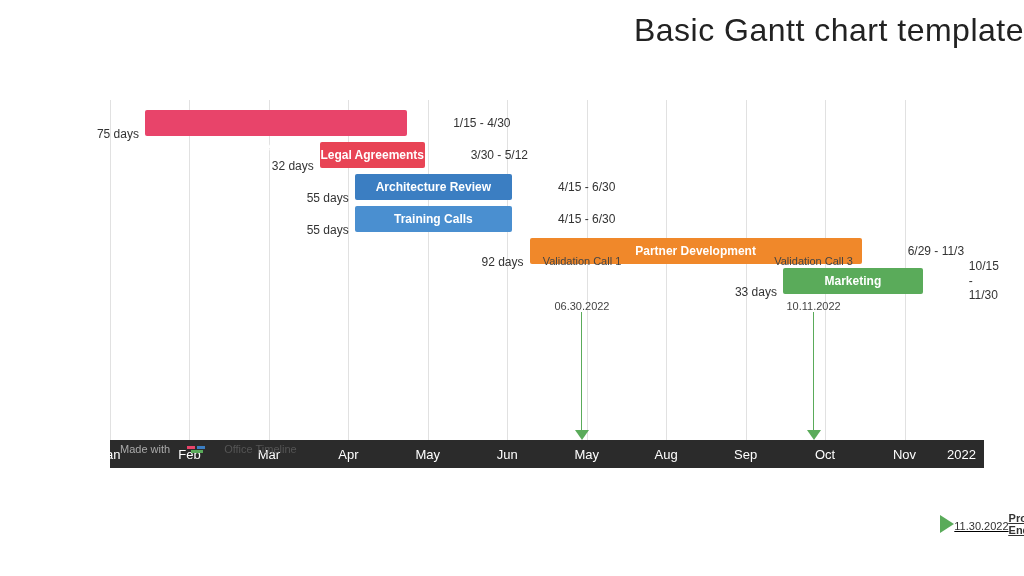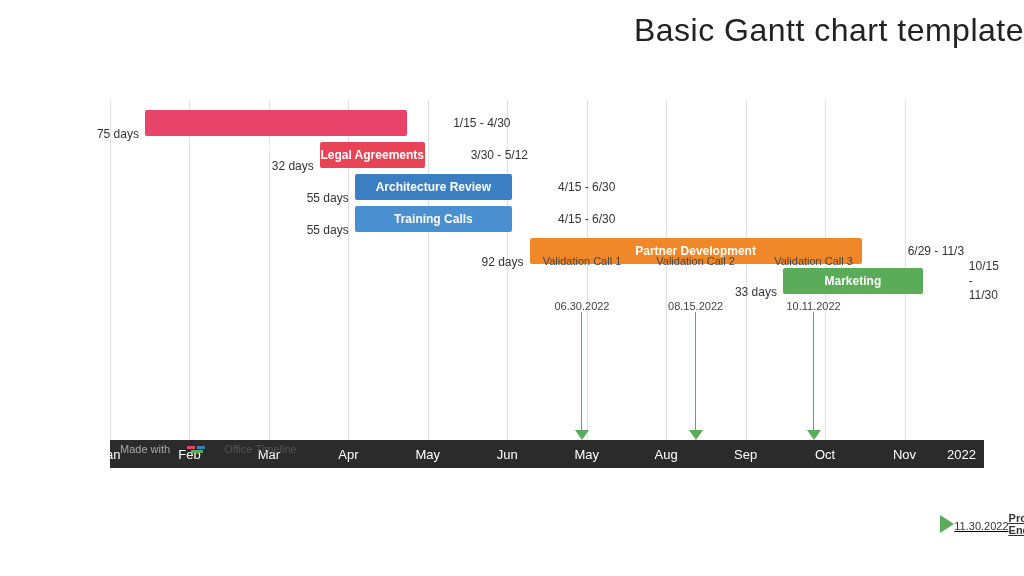"Validation Call 2" div.milestone { html: <div> <div>Validation Call 2</div> <div>08.15.2022</div> <div></div> <div></div> </div> -> none }
